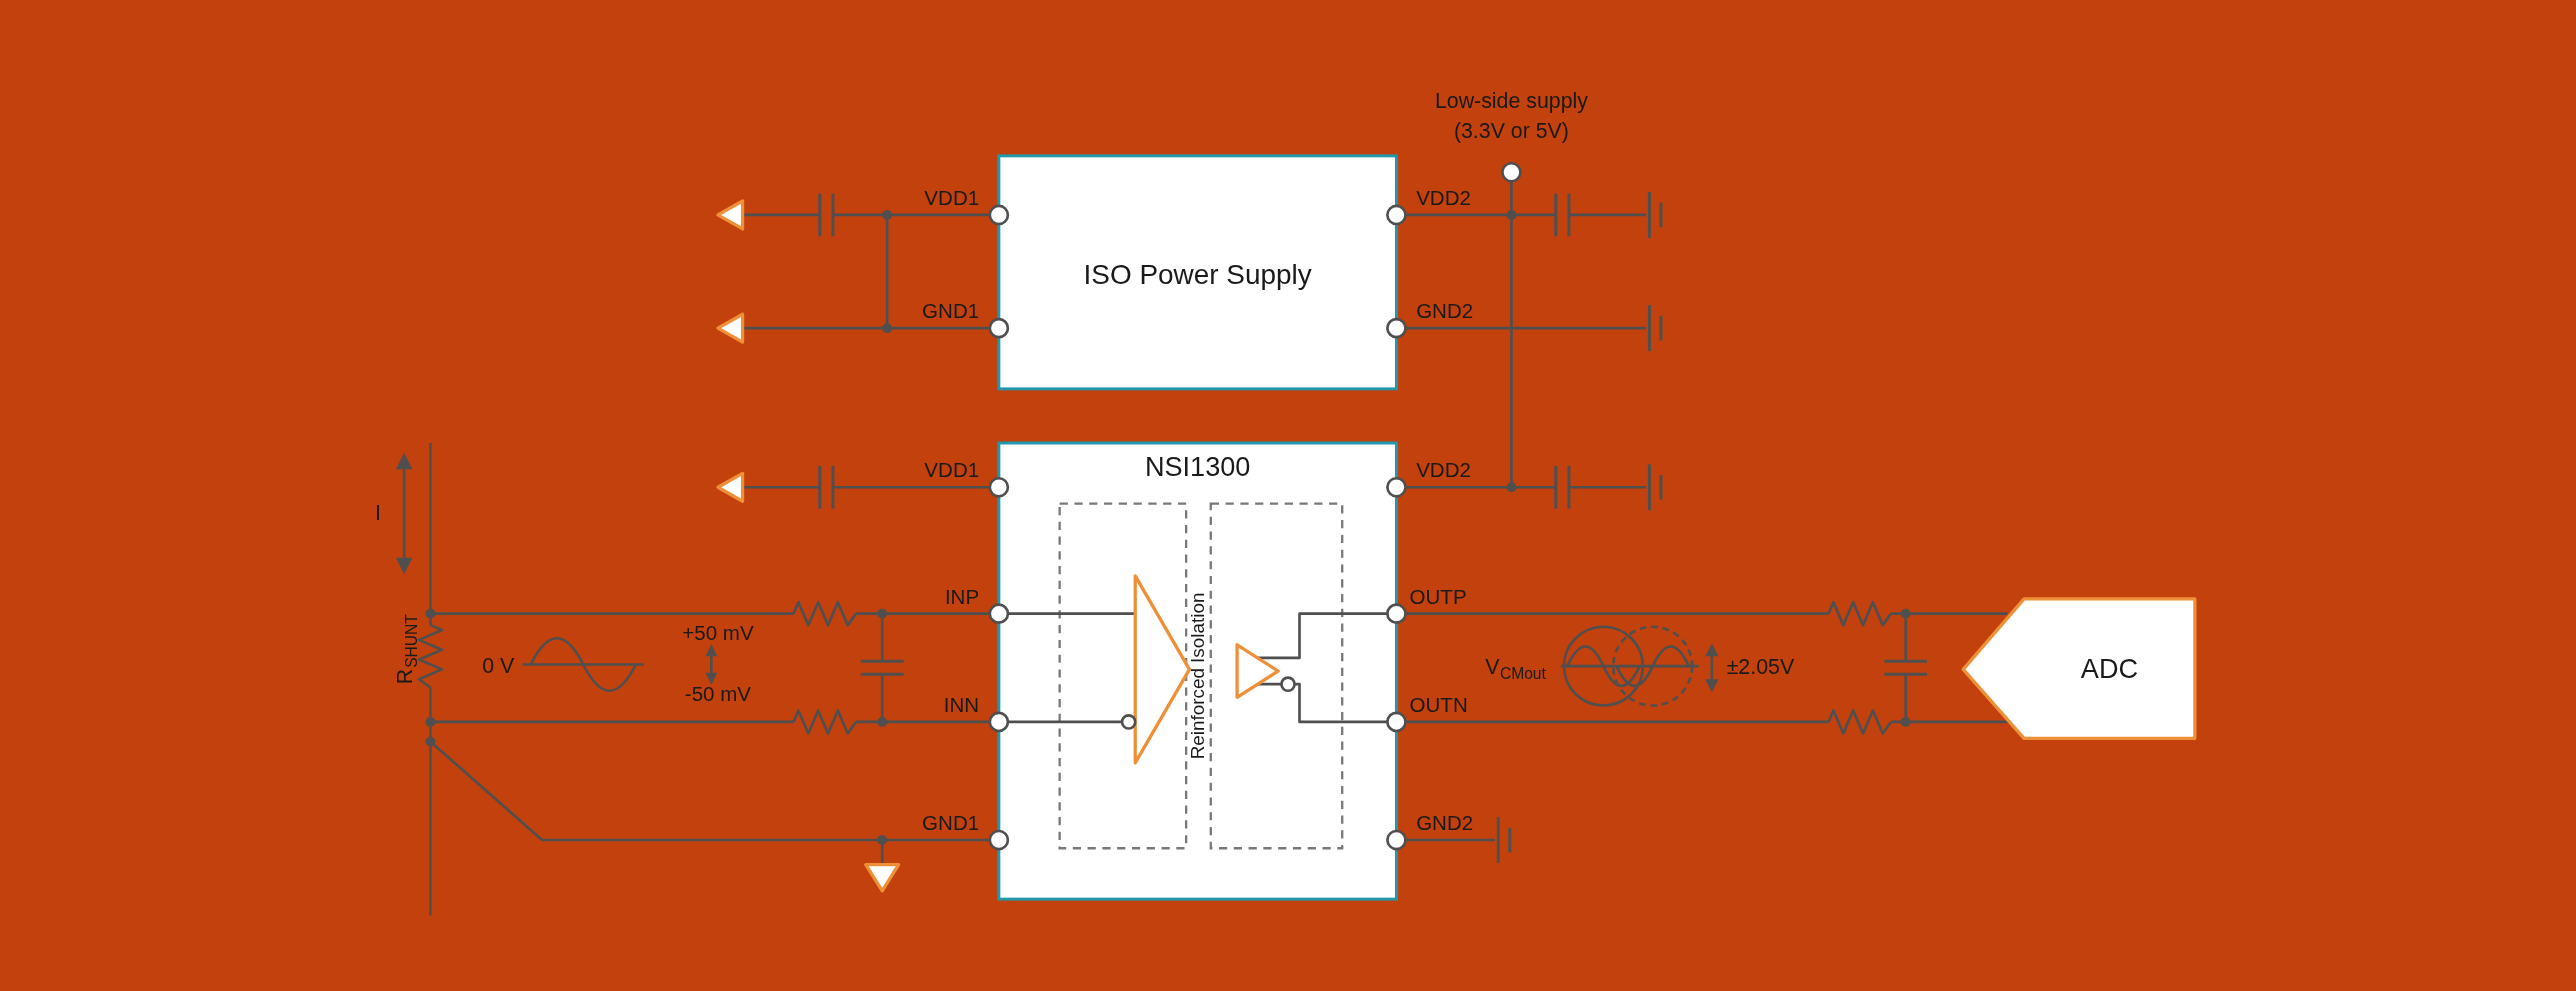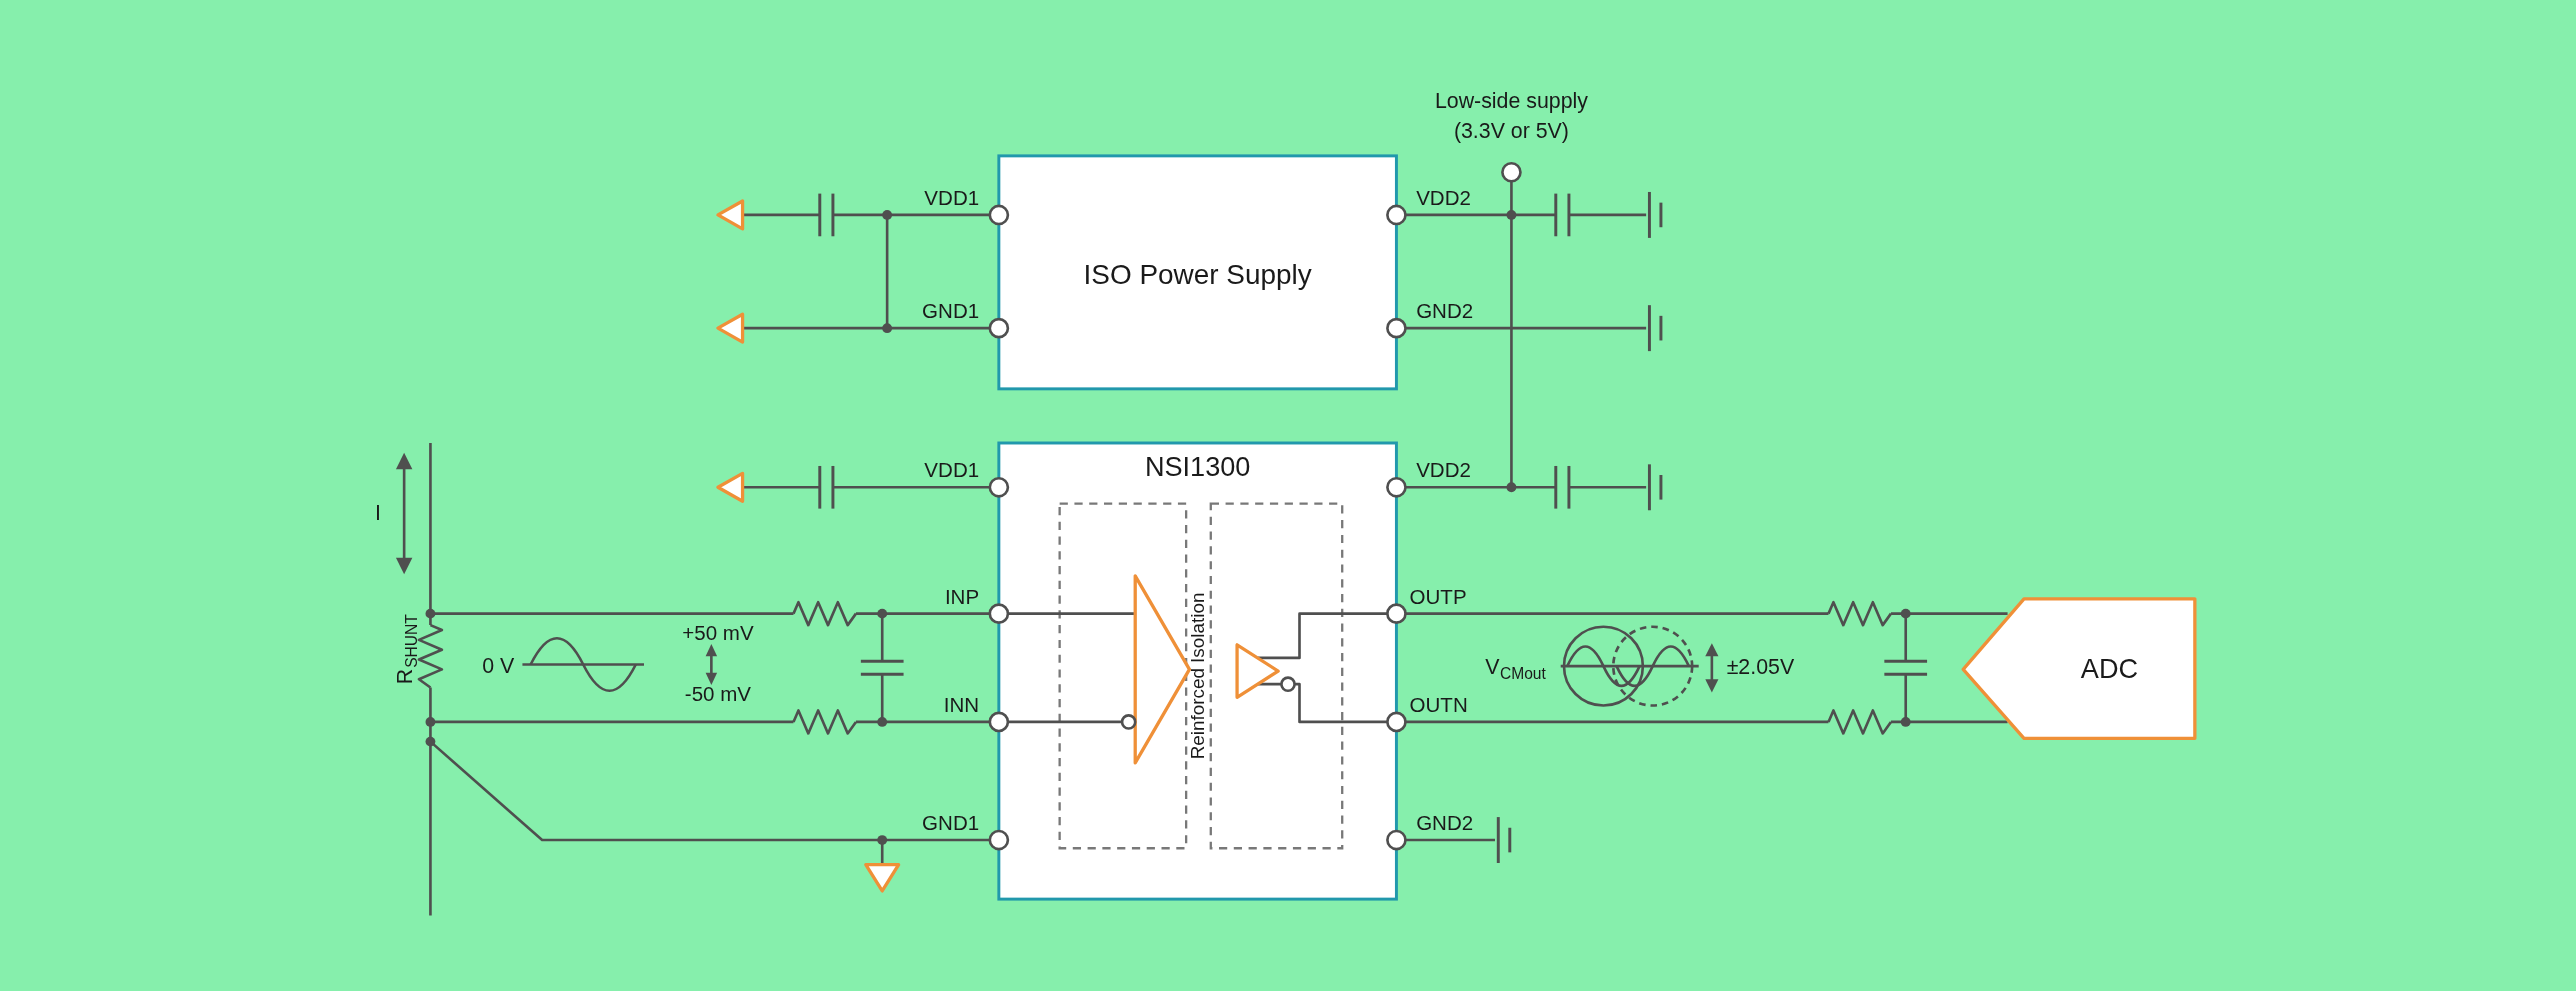"Low-side supply" .stage { background: #86efac -> #c2410c }
